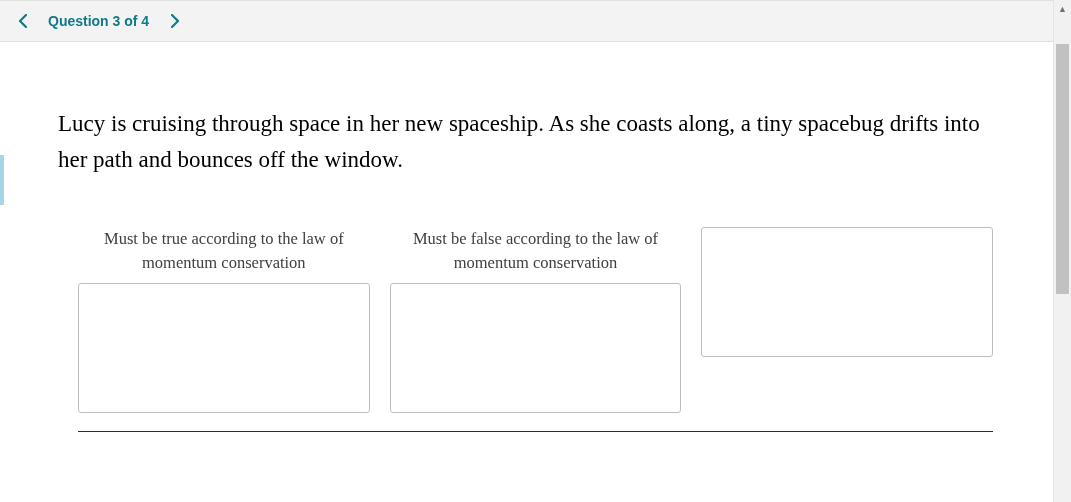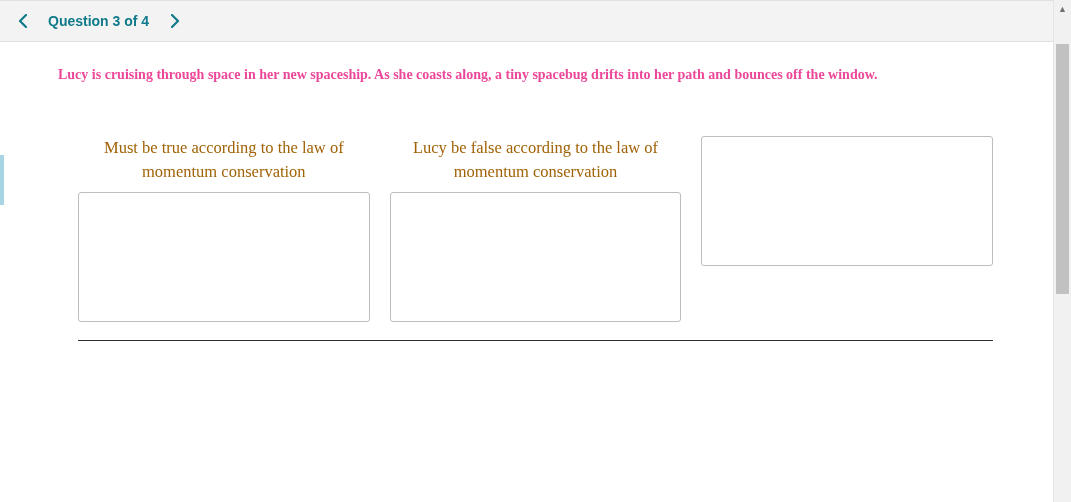"Question 3 of 4" .main-col { gap: none -> 42px }
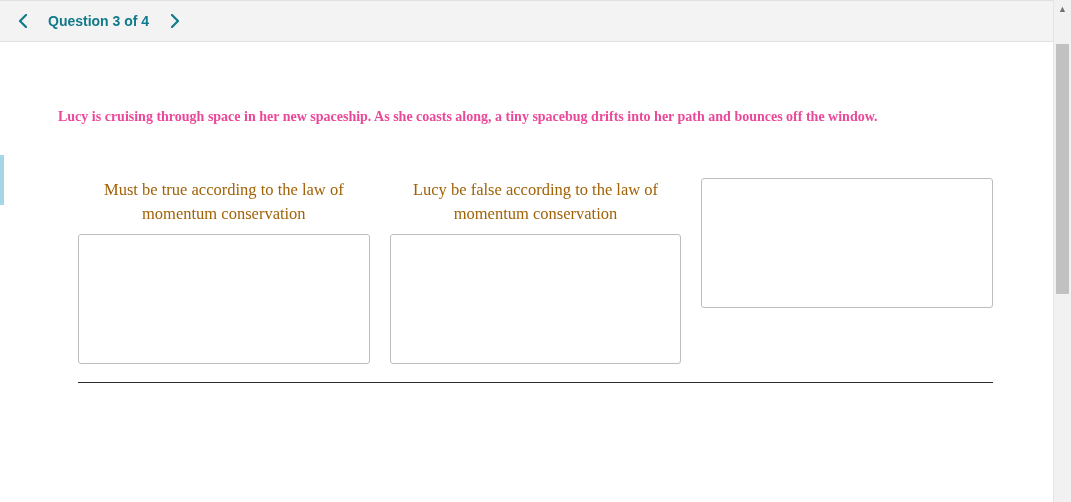"Lucy is cruising through space" .prompt-text { color: #ec4899 -> #000000; font-size: 14px -> 23px; font-weight: bold -> none }
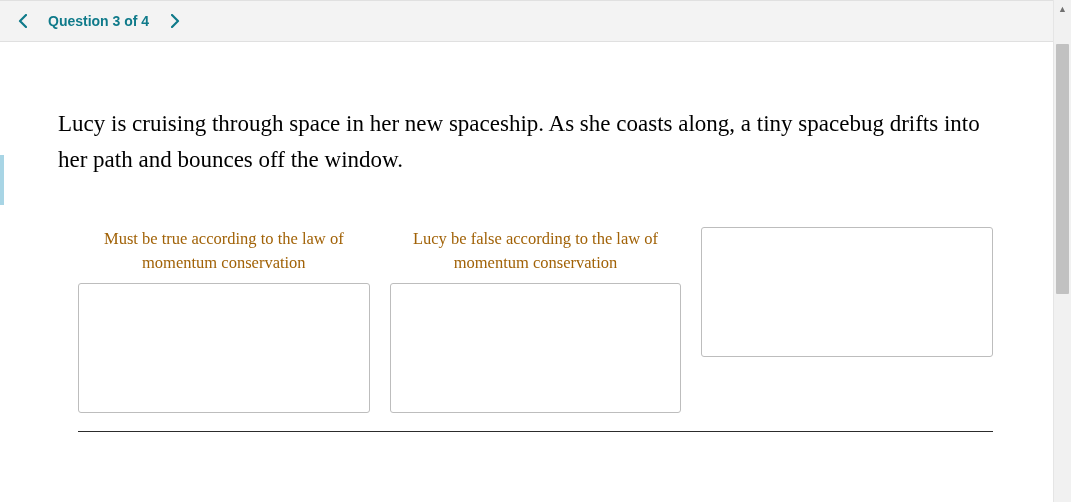"Must be true according to" .category-label { color: #a16207 -> #404040 }
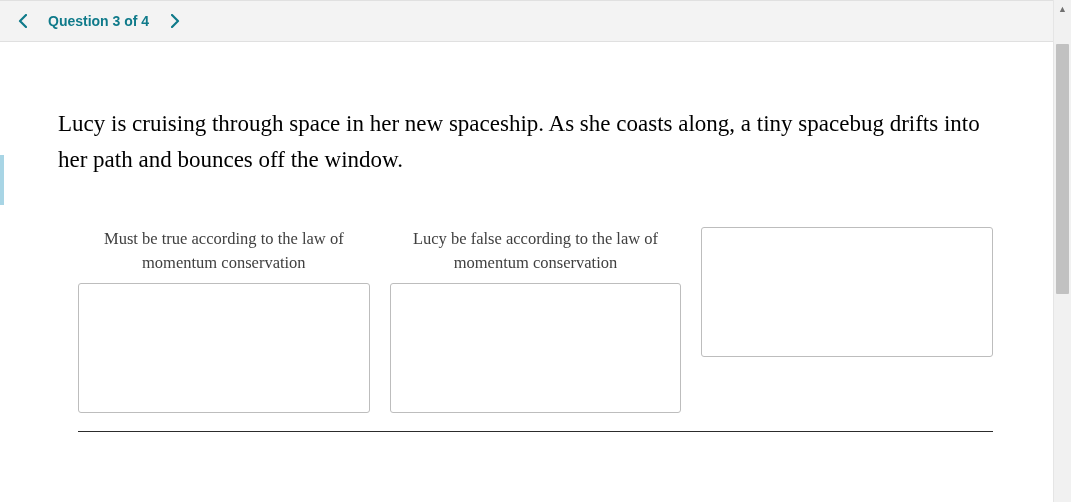"Lucy be false according to" div.category-label { text: Lucy -> Must }
